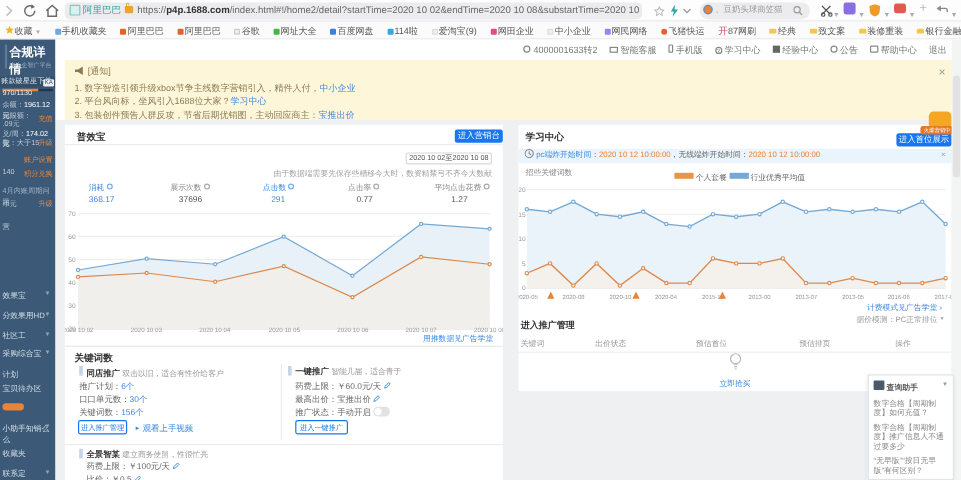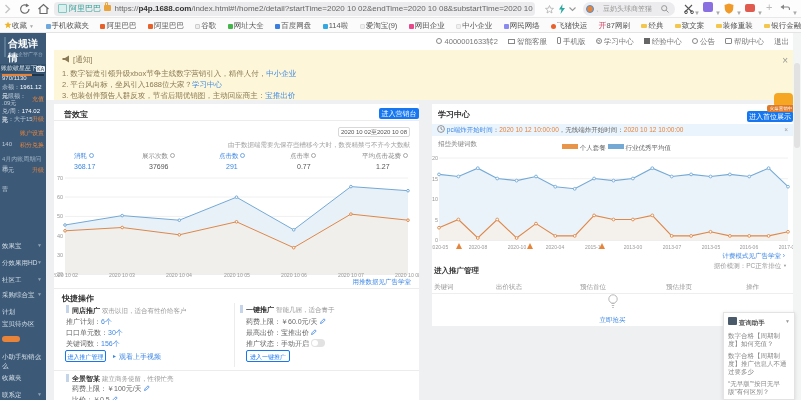"快捷操作" div.abs { text: 快捷操作 -> 关键词数 }
